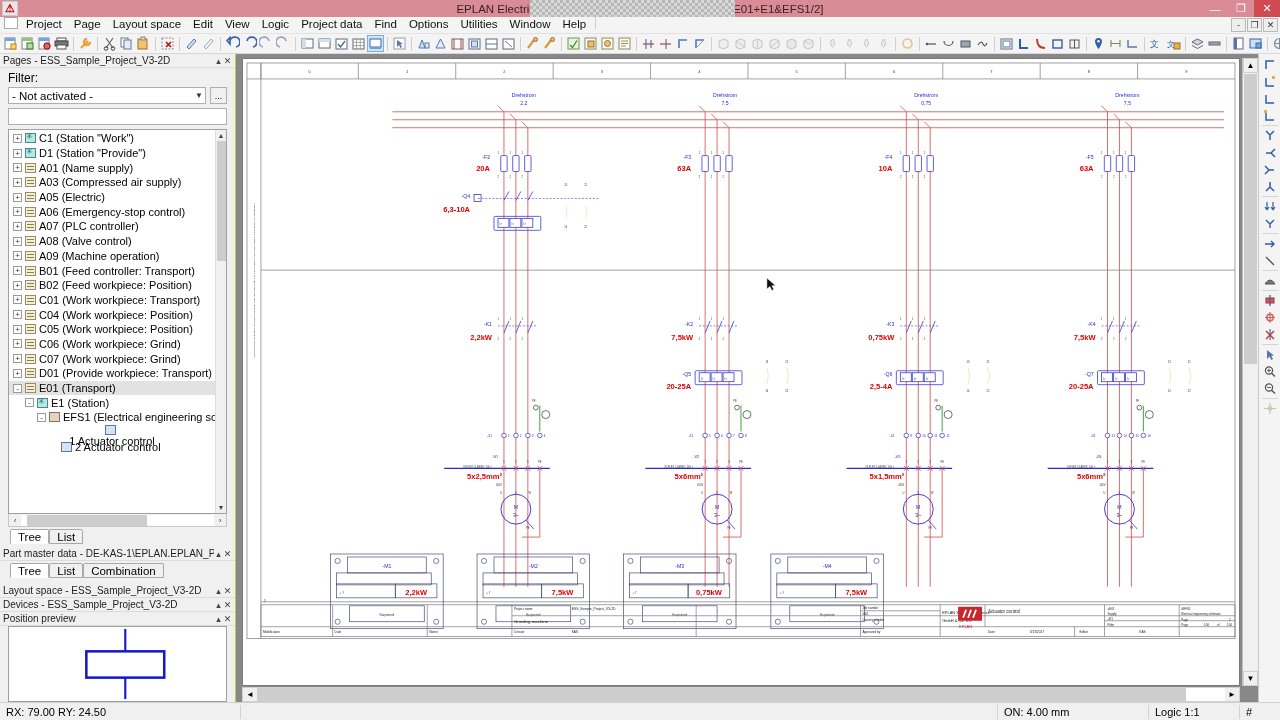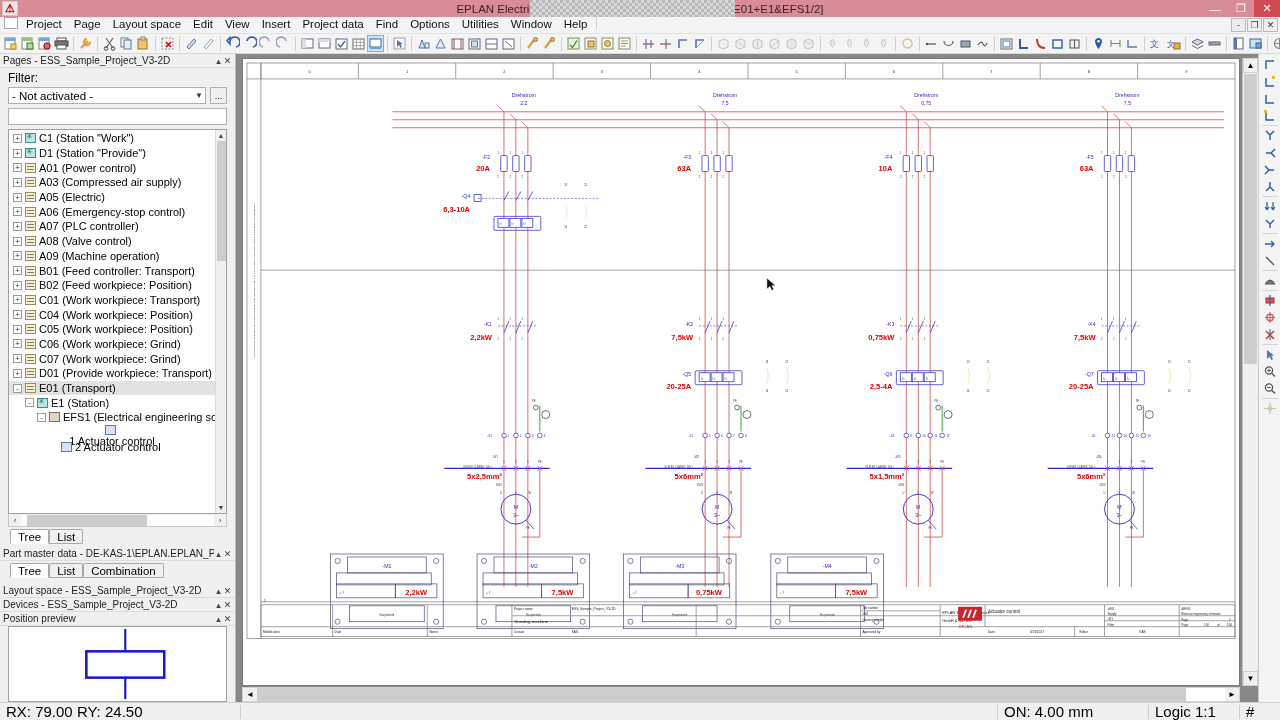"Insert" div.mi { text: Insert -> Logic }
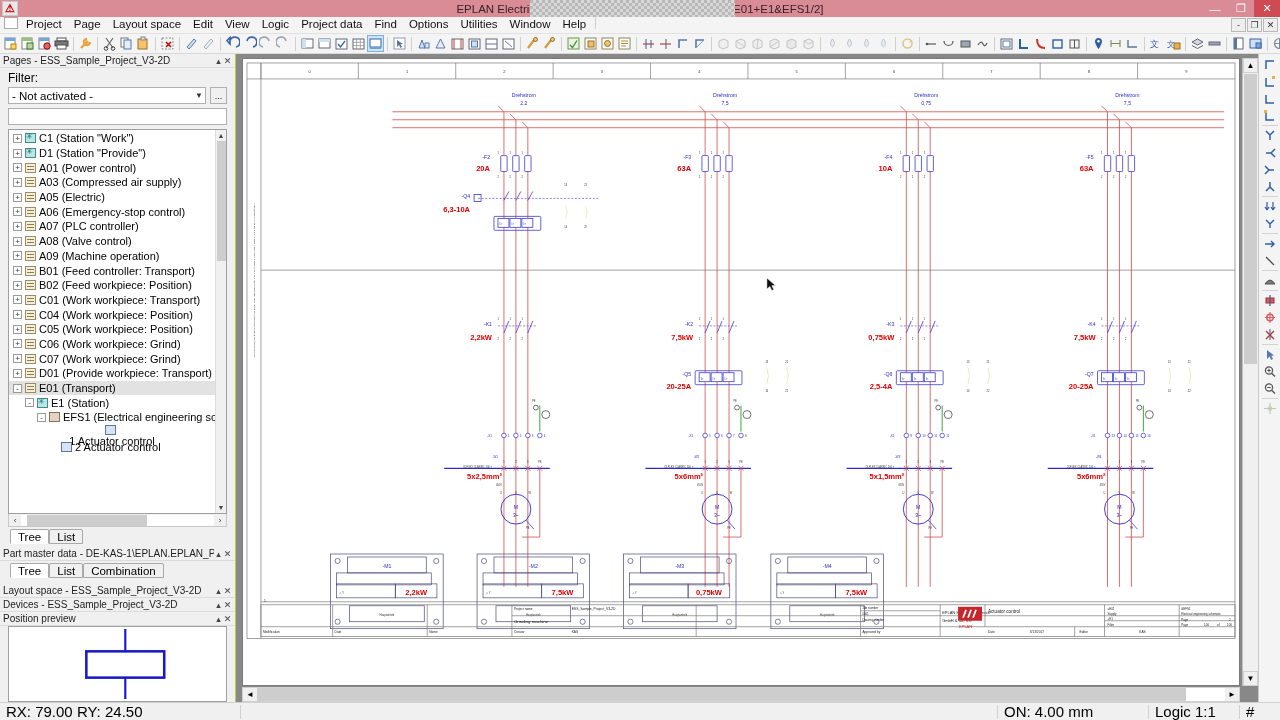"A01 (Power control)" span { text: Power control -> Name supply }
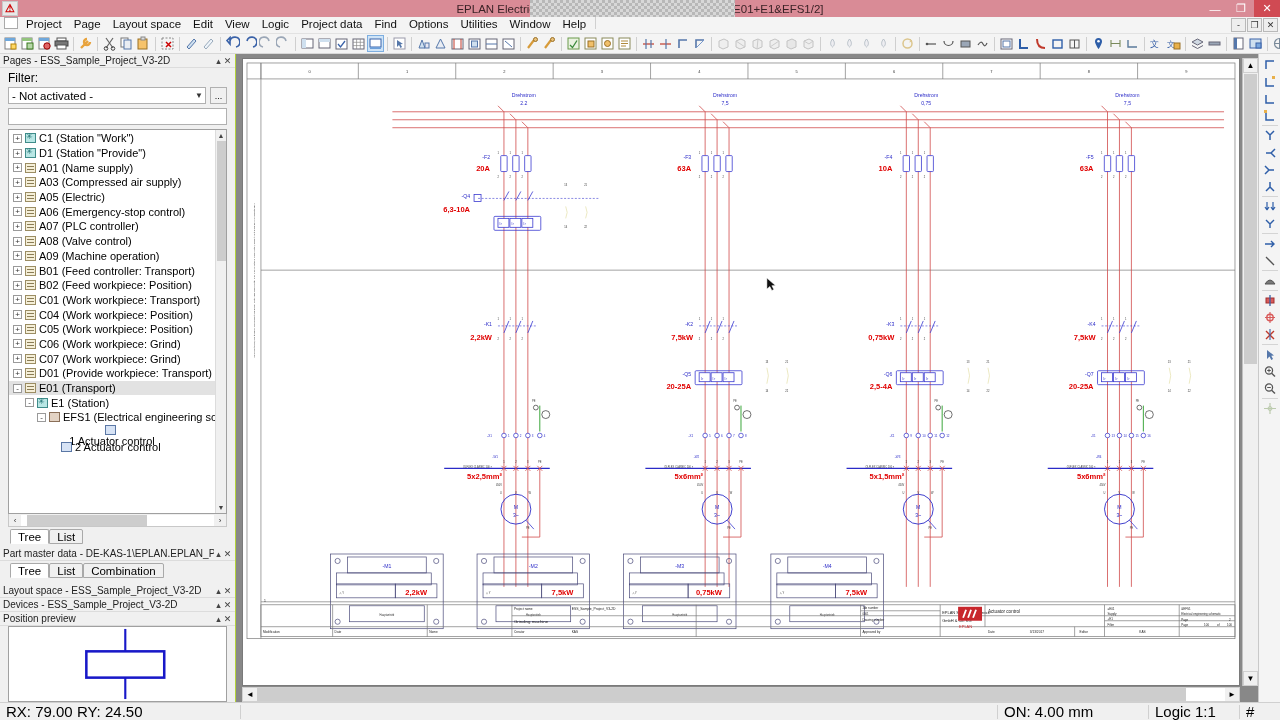"RX: 79.00 RY: 24.50" #statusbar { font-size: 15px -> 11px }
